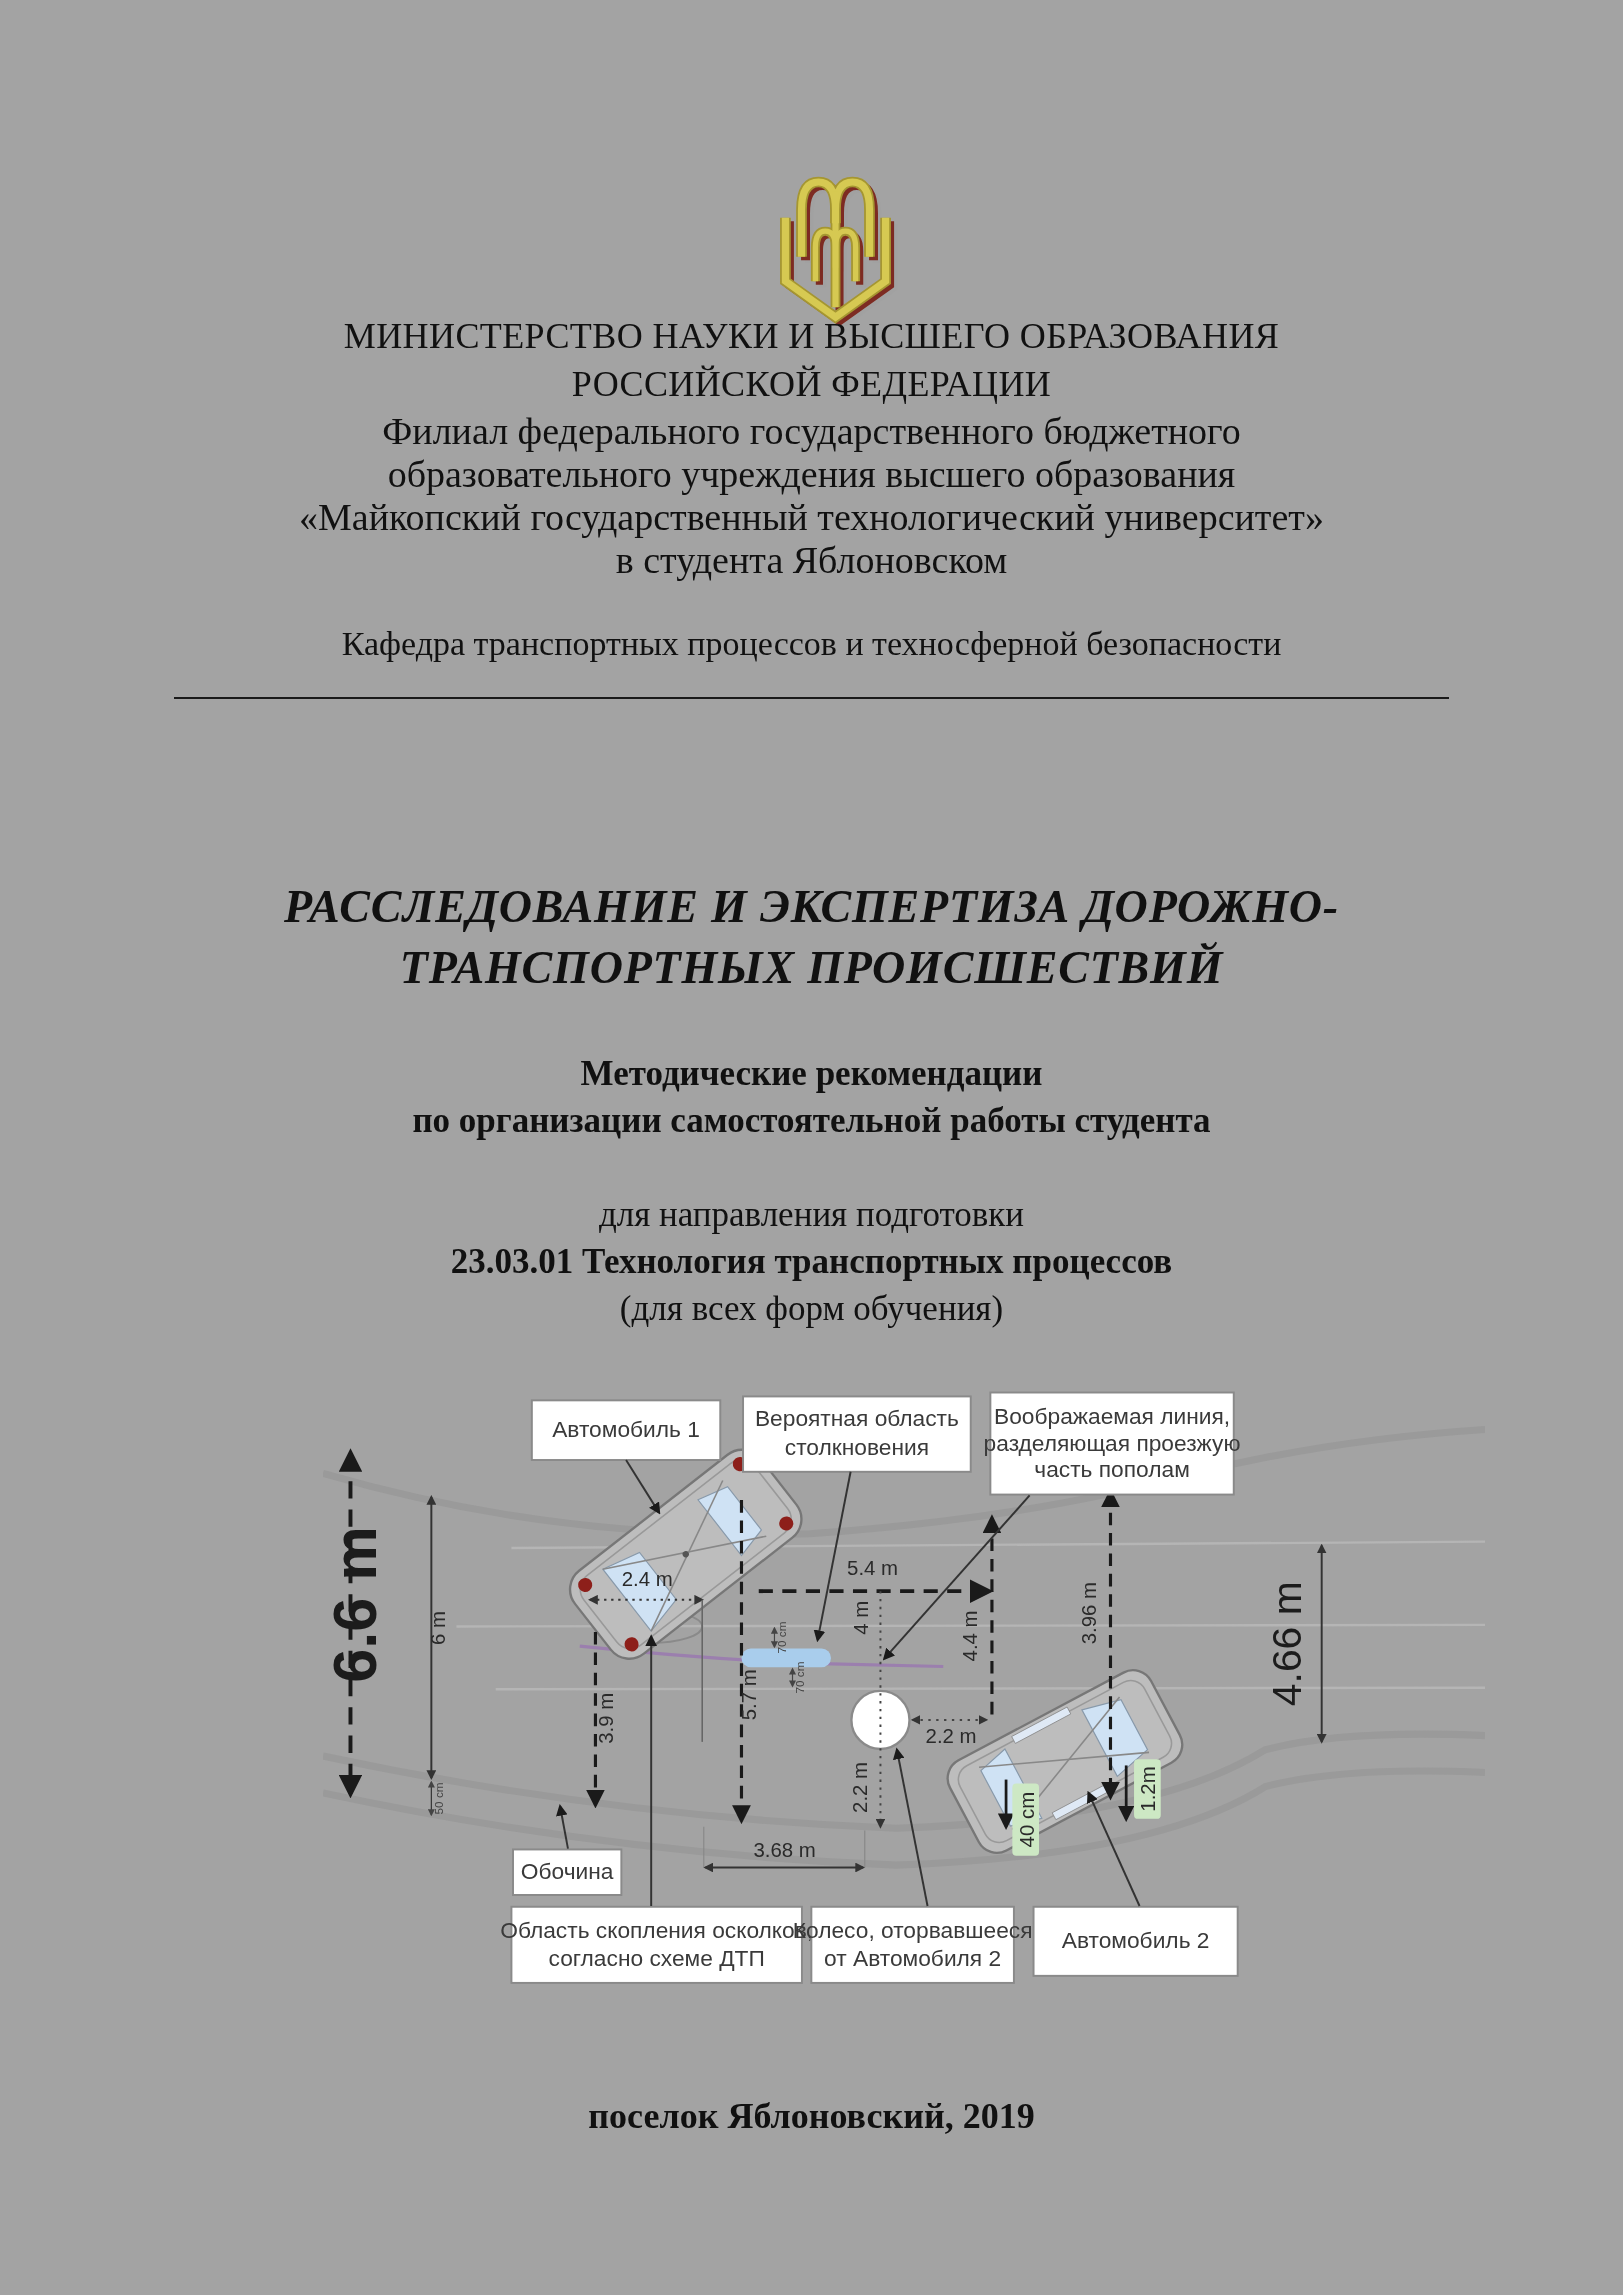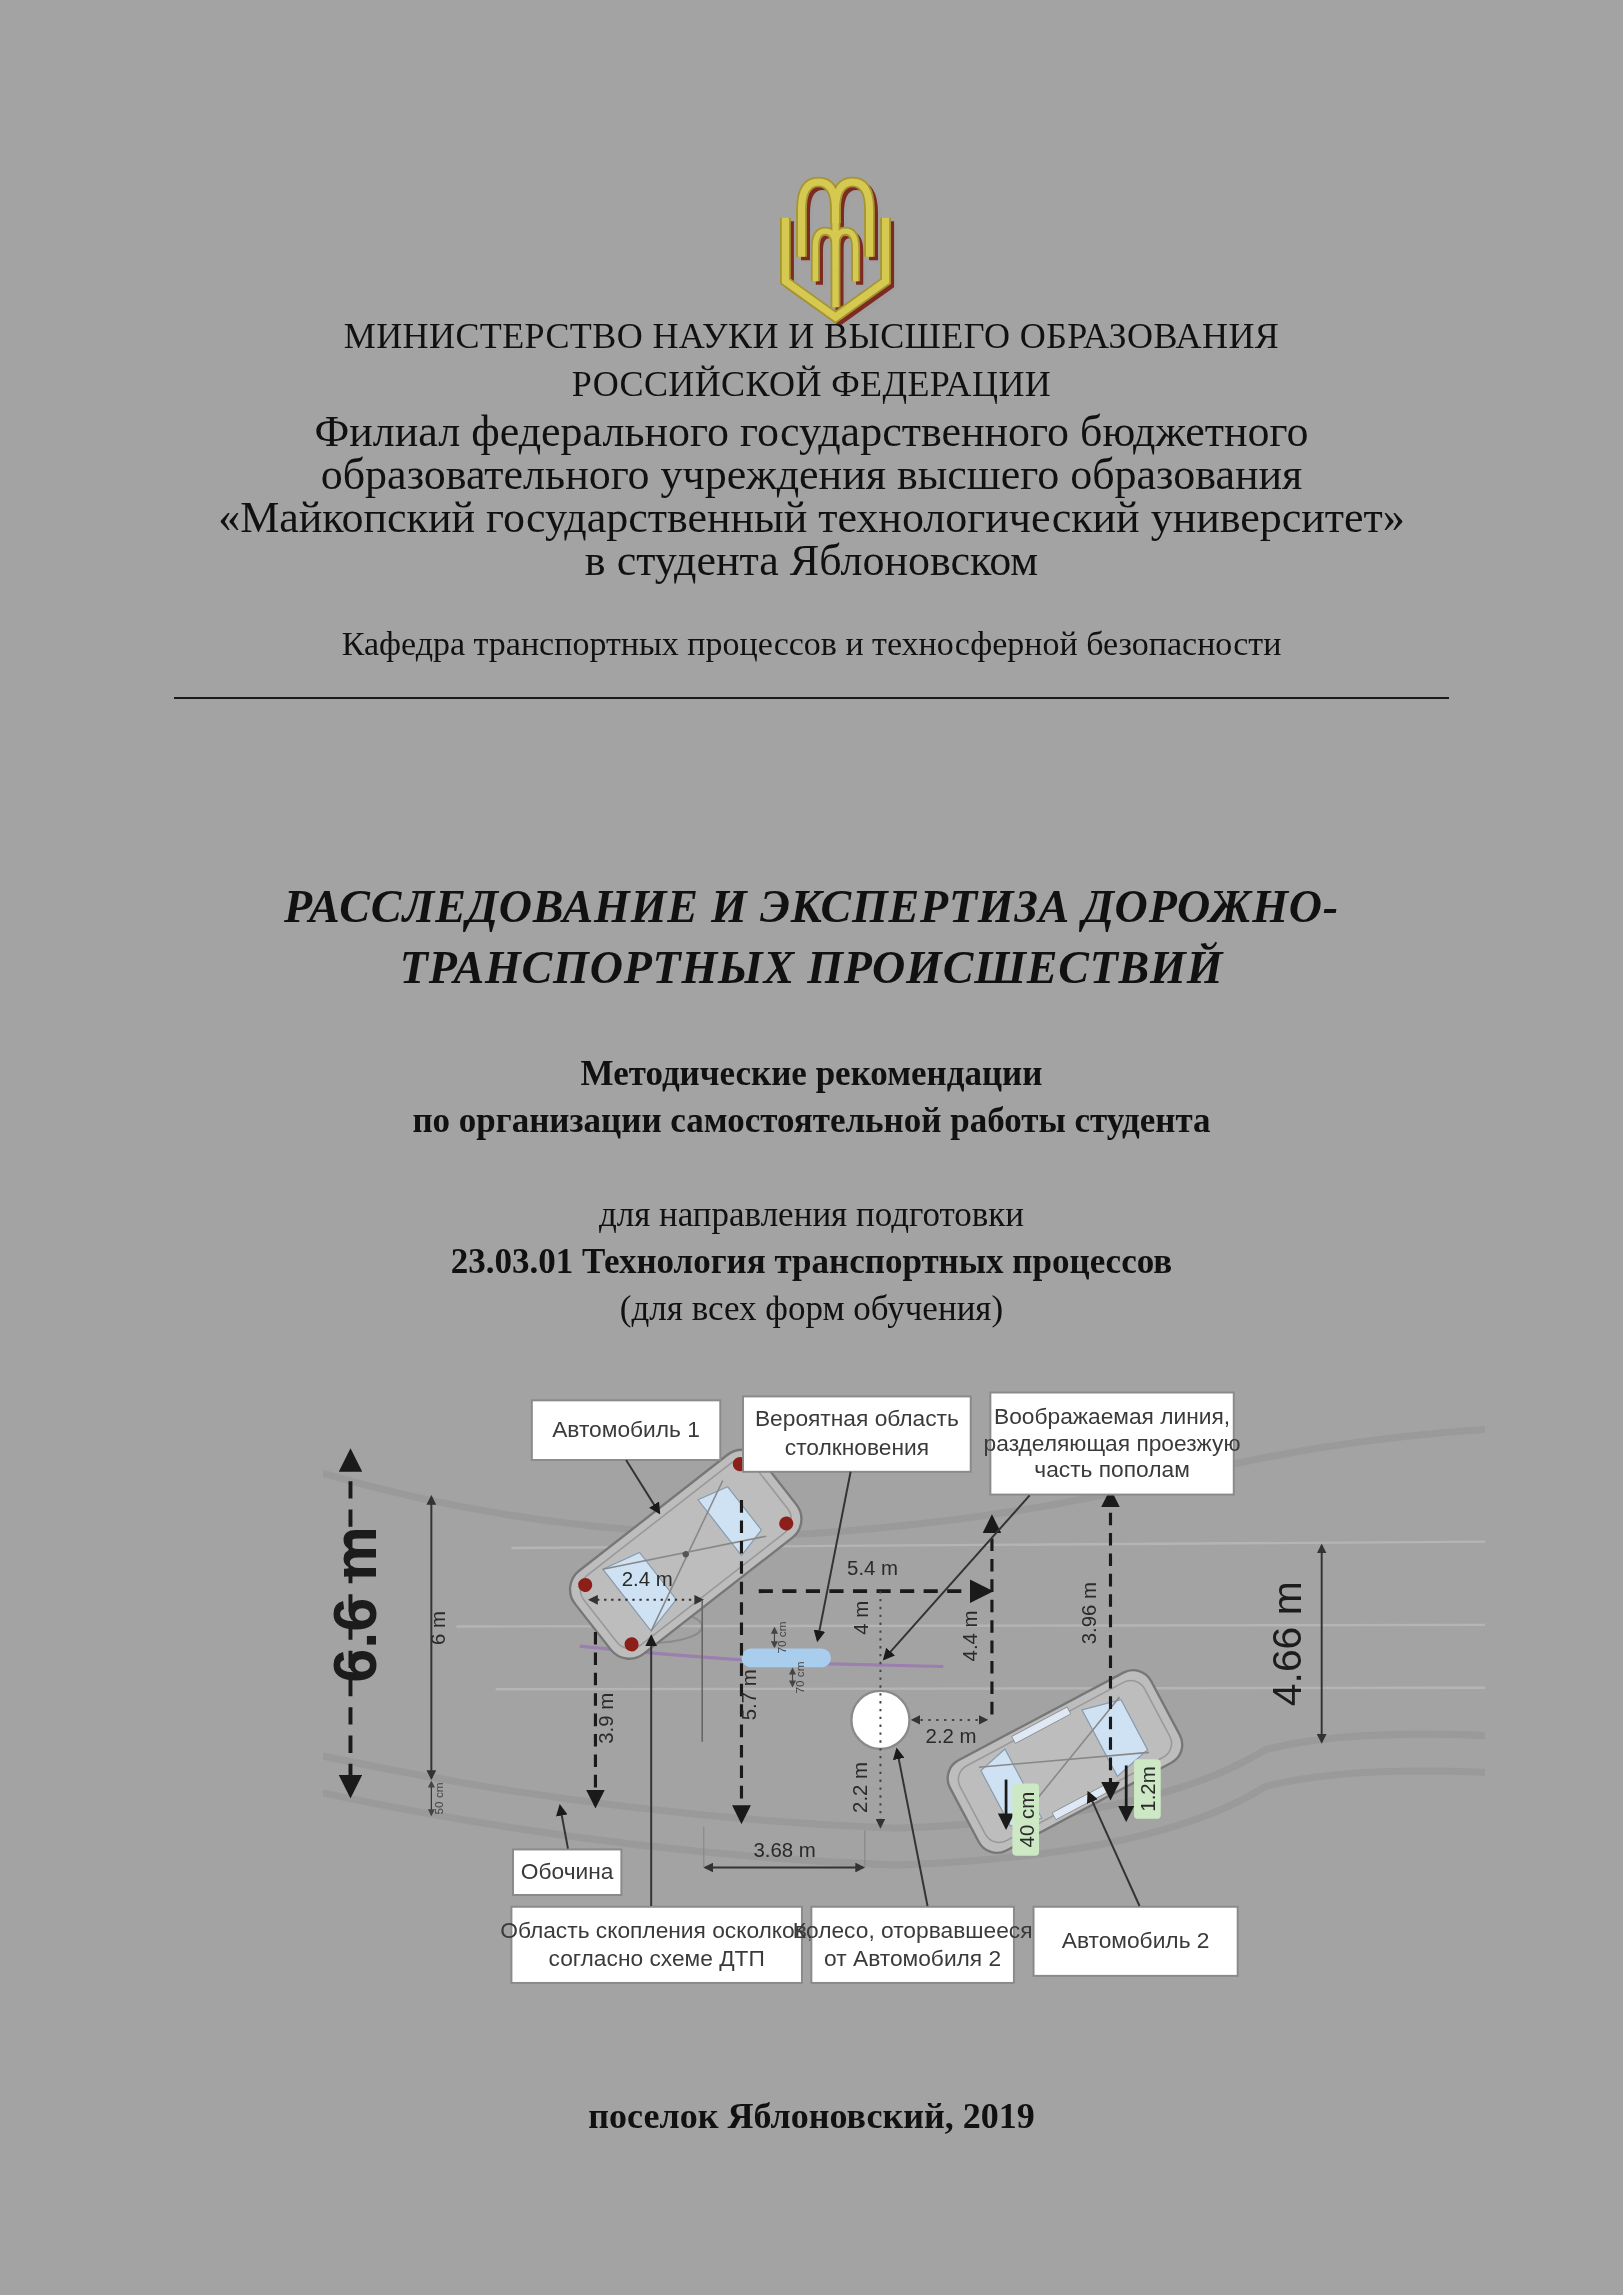"Филиал федерального государственного" .branch { font-size: 44px -> 38px }
